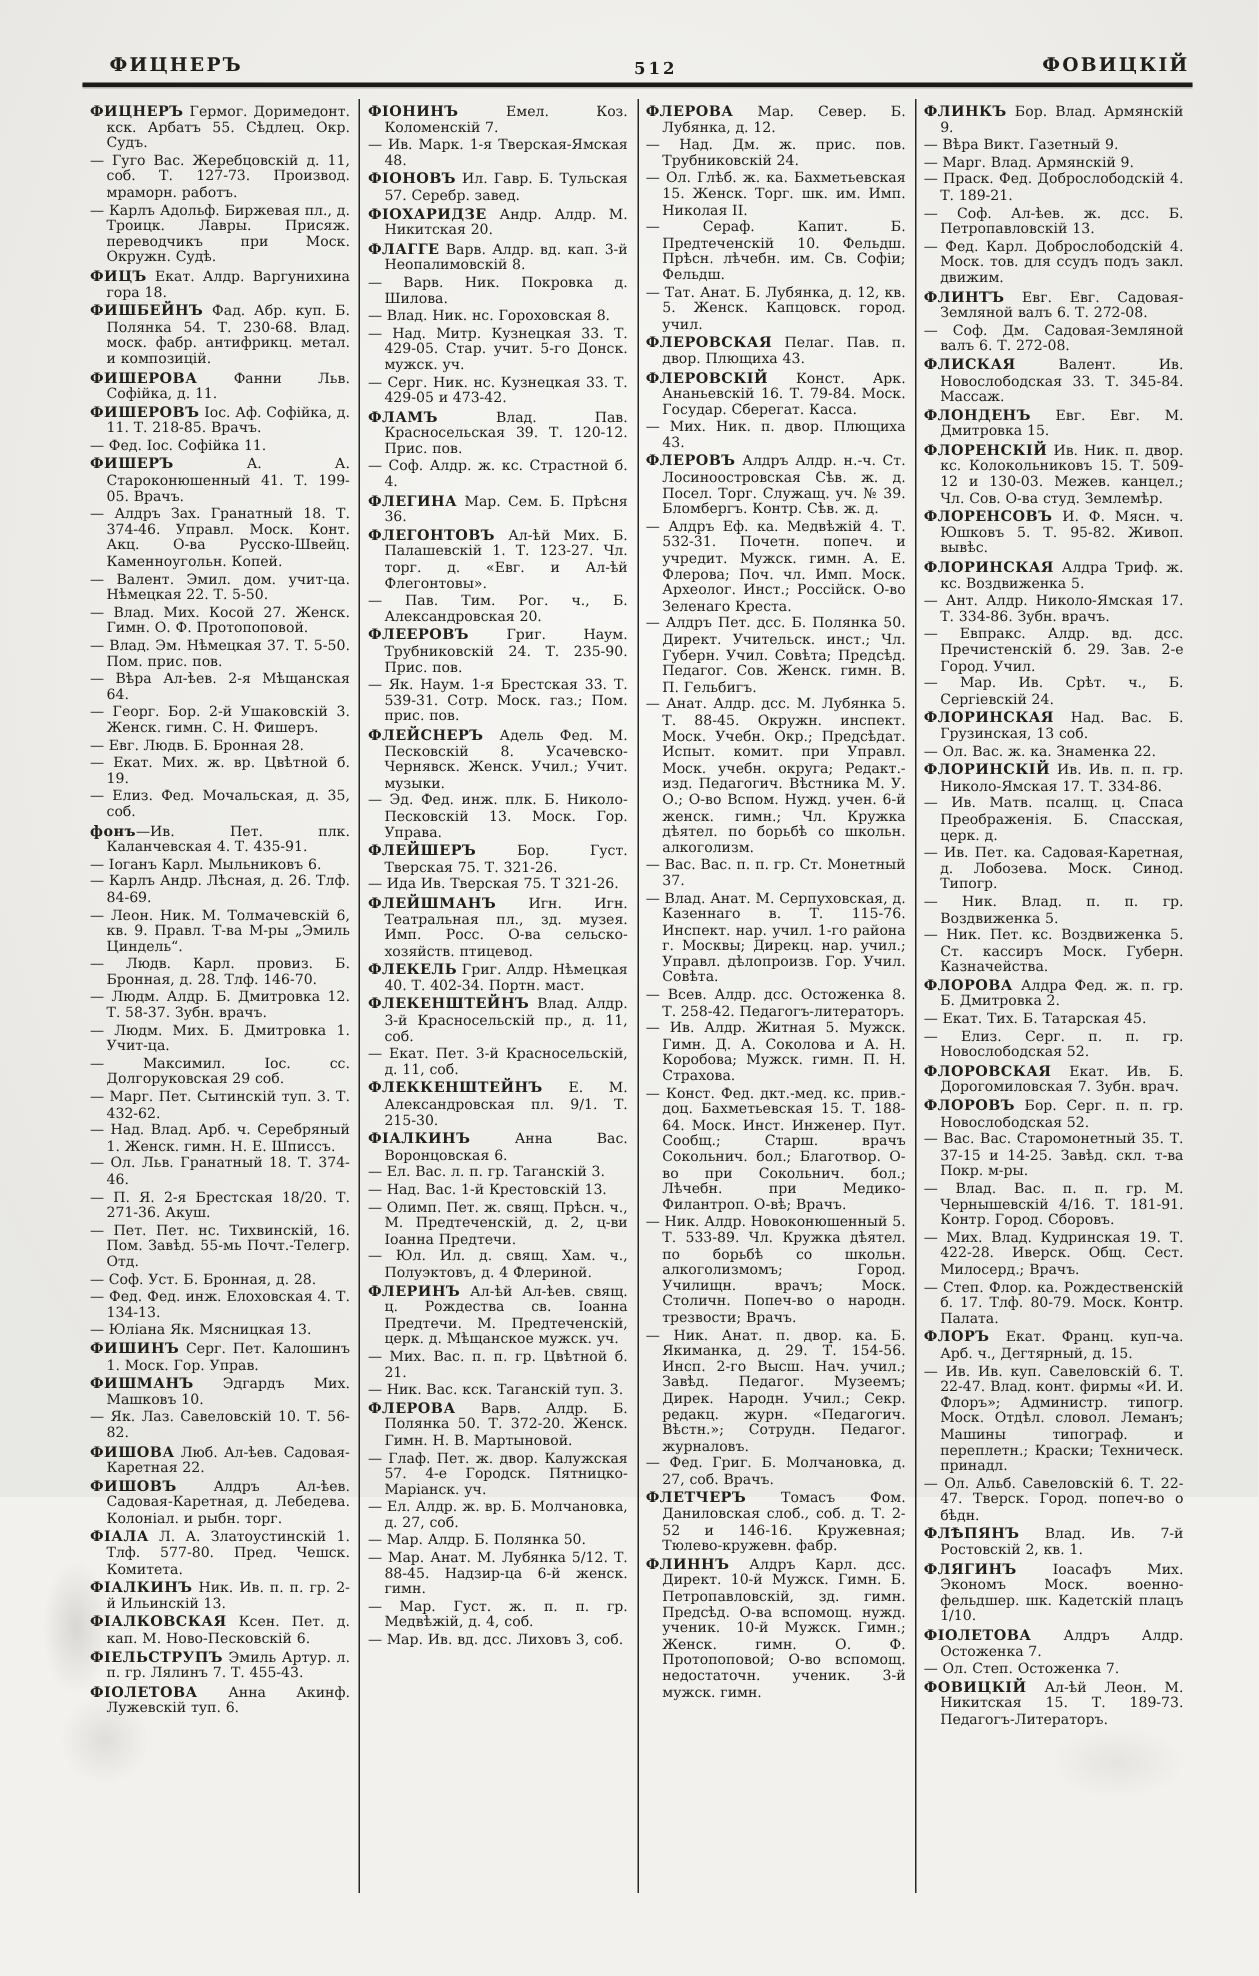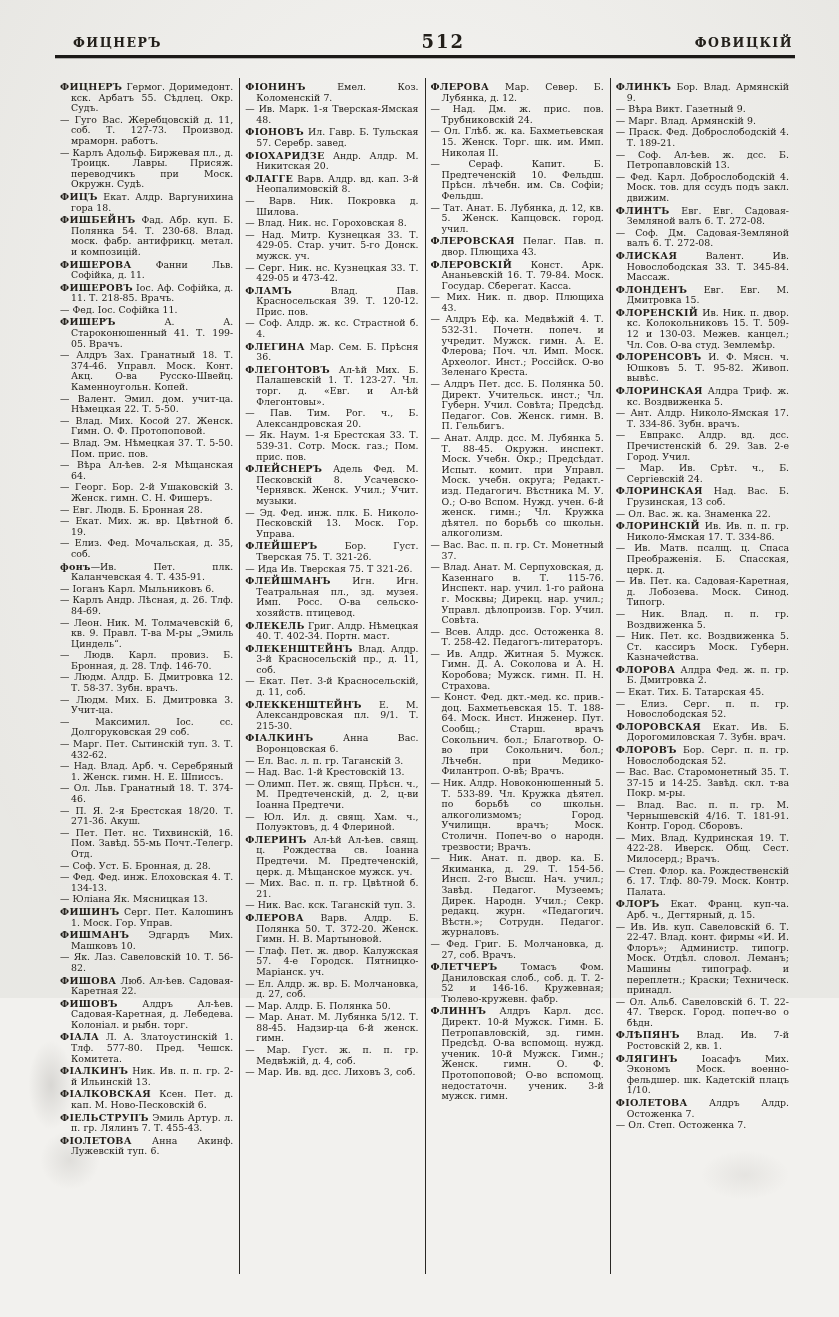"512" .pagenum { font-size: 18px -> 11px }
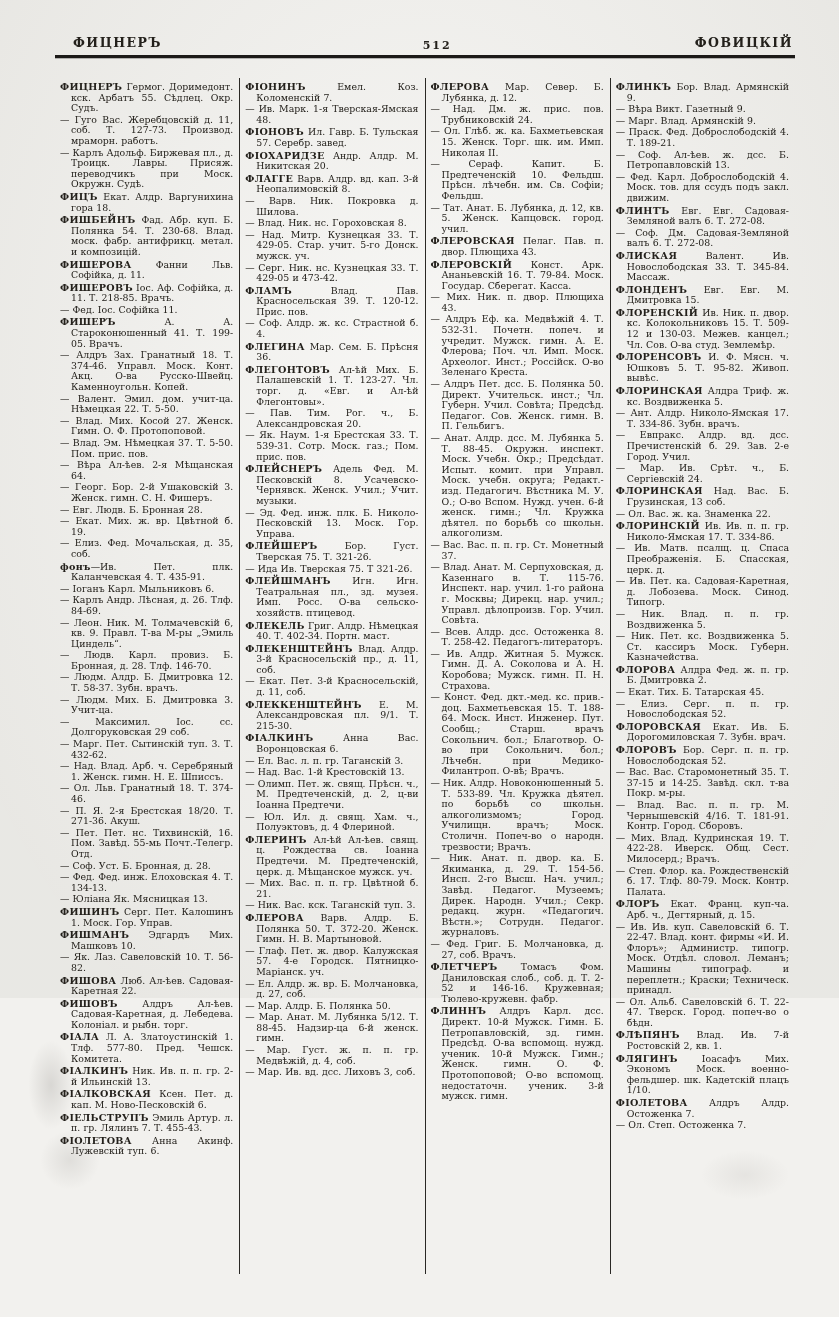"ФИЦНЕРЪ Гермог. Доримедонт. кск. Арбатъ" .columns { margin-top: 20px -> 8px }
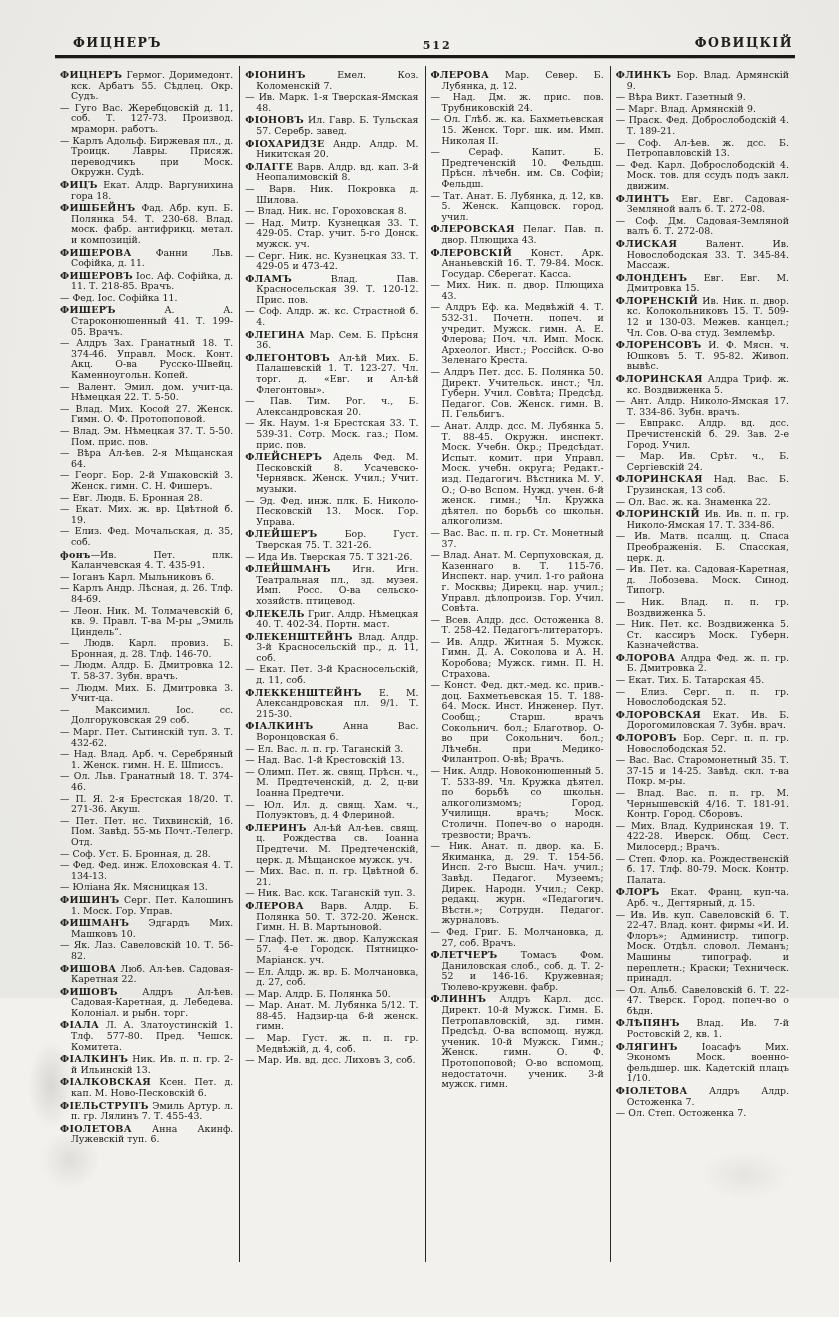"ФЛЕРОВЪ Алдръ Алдр. н.-ч. Ст." p.entry { html: none -> <p><b>ФЛЕРОВЪ</b> <span>Алдръ Алдр. н.-ч. Ст. Лосиноостровская Сѣв. ж. д. Посел. Торг. Служащ. уч. № 39. Бломбергъ. Контр. Сѣв. ж. д.</span></p> }
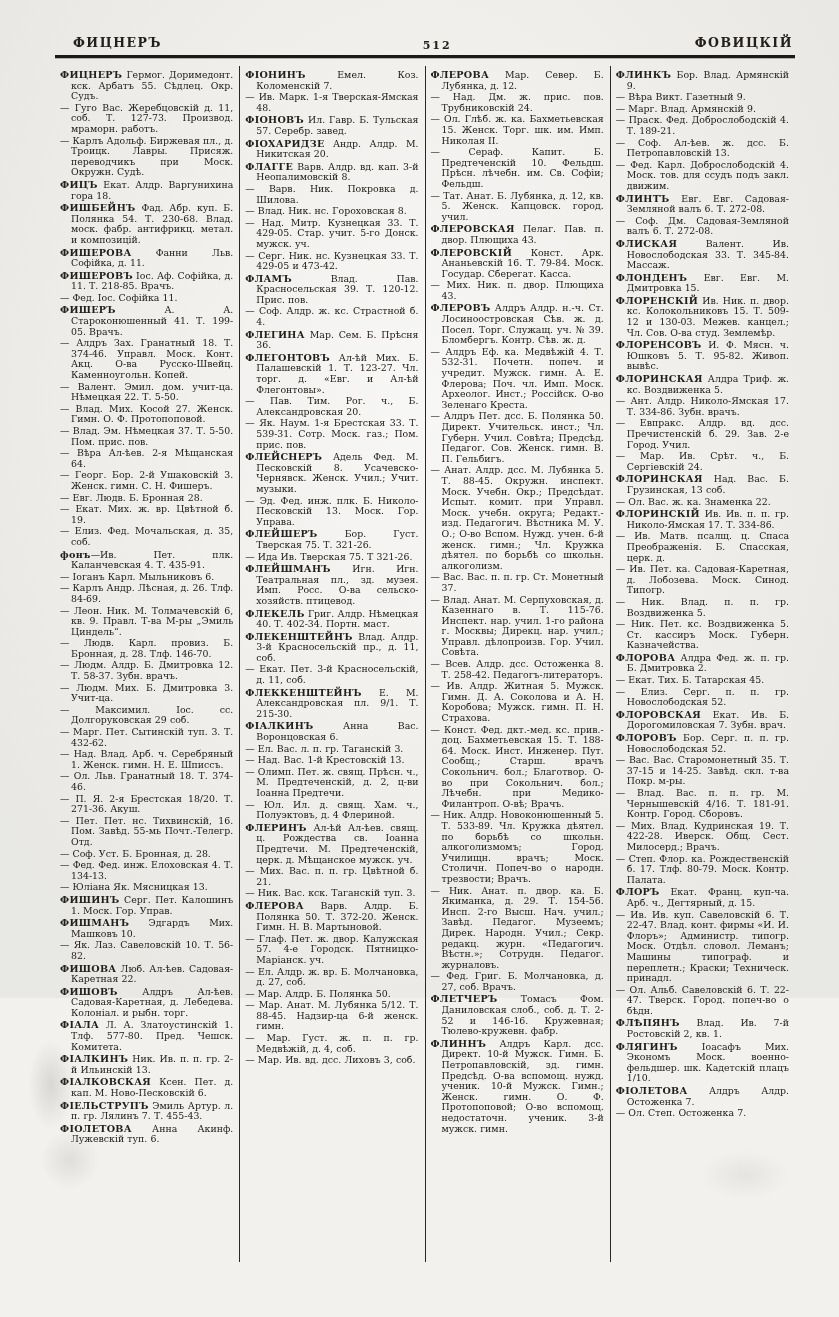"ФЛЕЕРОВЪ Григ. Наум. Трубниковскій 24." p.entry { html: none -> <p><b>ФЛЕЕРОВЪ</b> <span>Григ. Наум. Трубниковскій 24. Т. 235-90. Прис. пов.</span></p> }
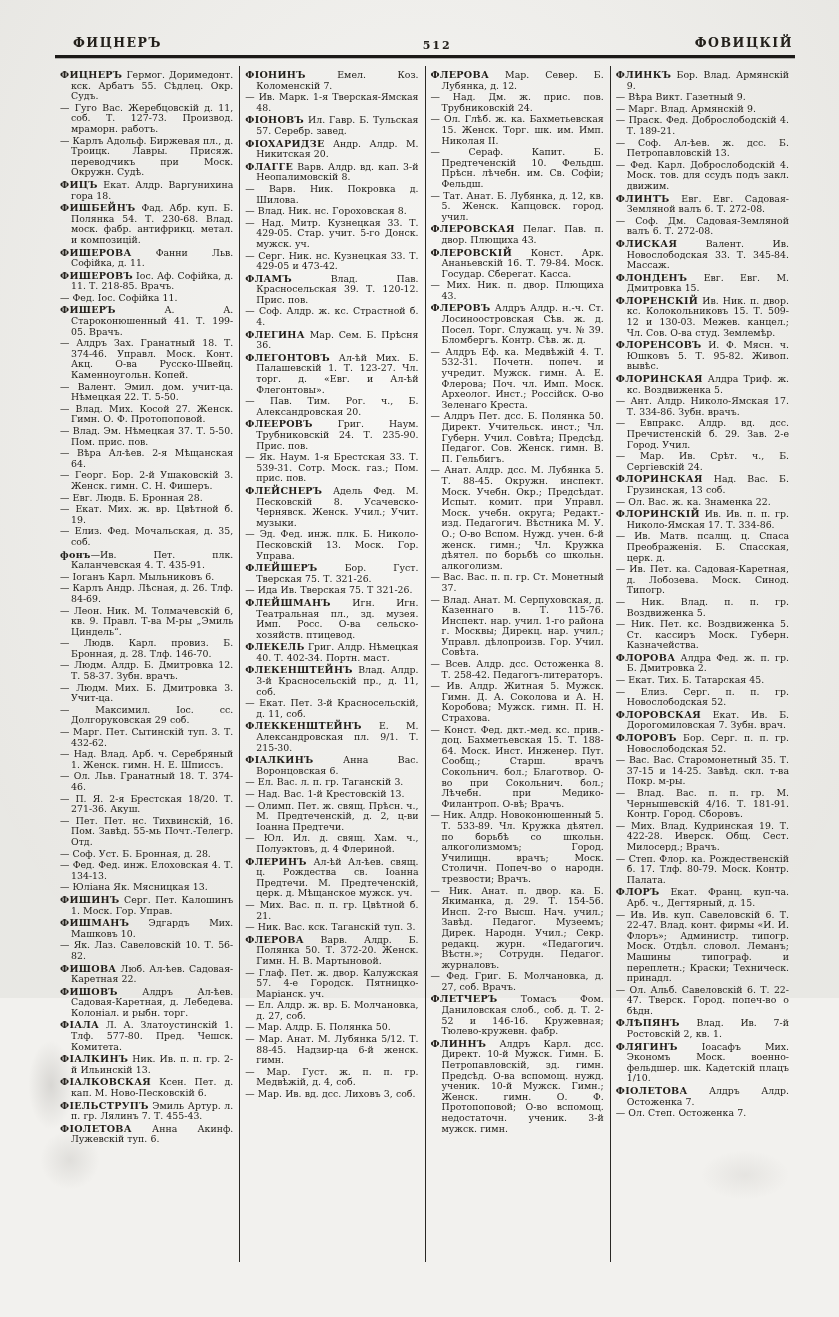"— Людм. Мих. Б. Дмитровка" span { text: 3 -> 1 }
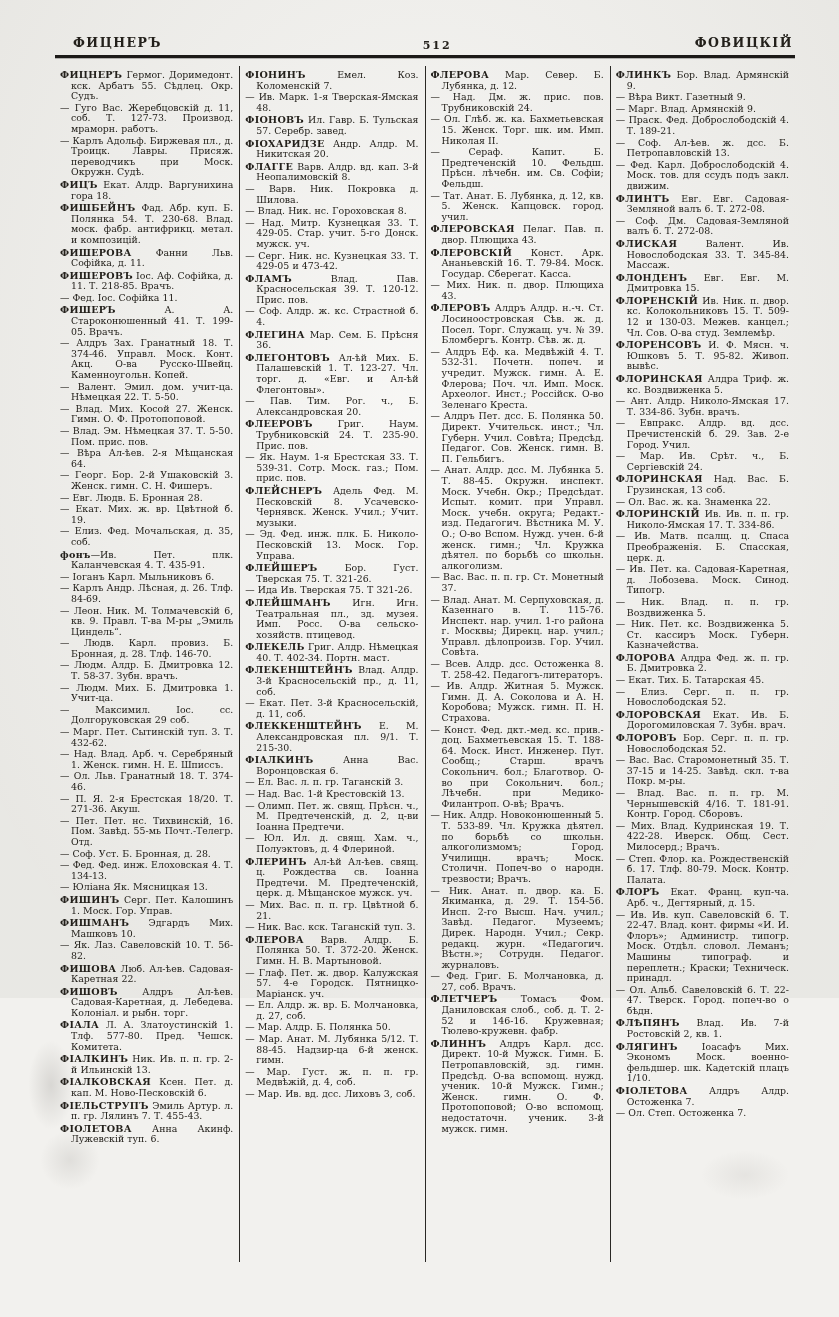"ФОВИЦКІЙ Ал-ѣй Леон. М. Никитская" p.entry { html: none -> <p><b>ФОВИЦКІЙ</b> <span>Ал-ѣй Леон. М. Никитская 15. Т. 189-73. Педагогъ-Литераторъ.</span></p> }
